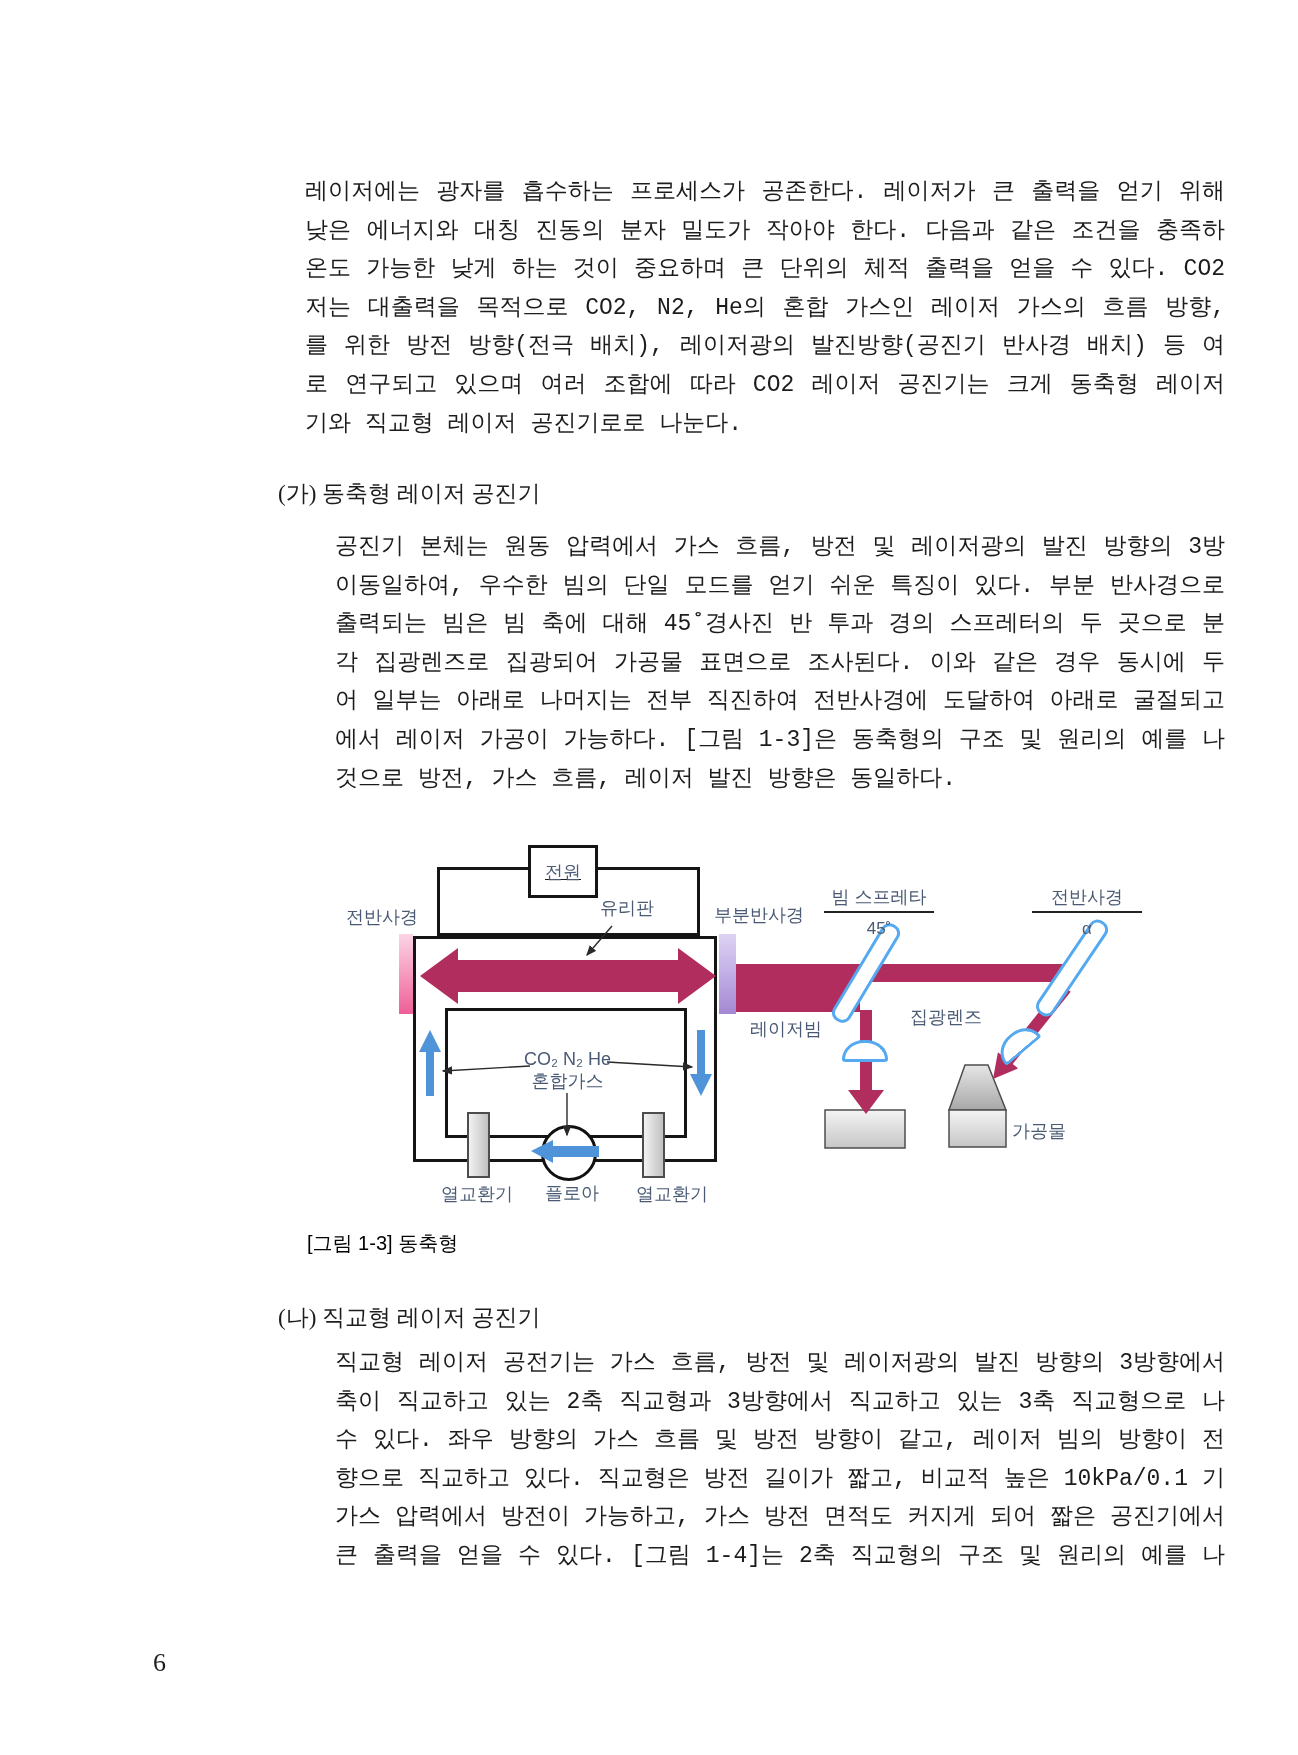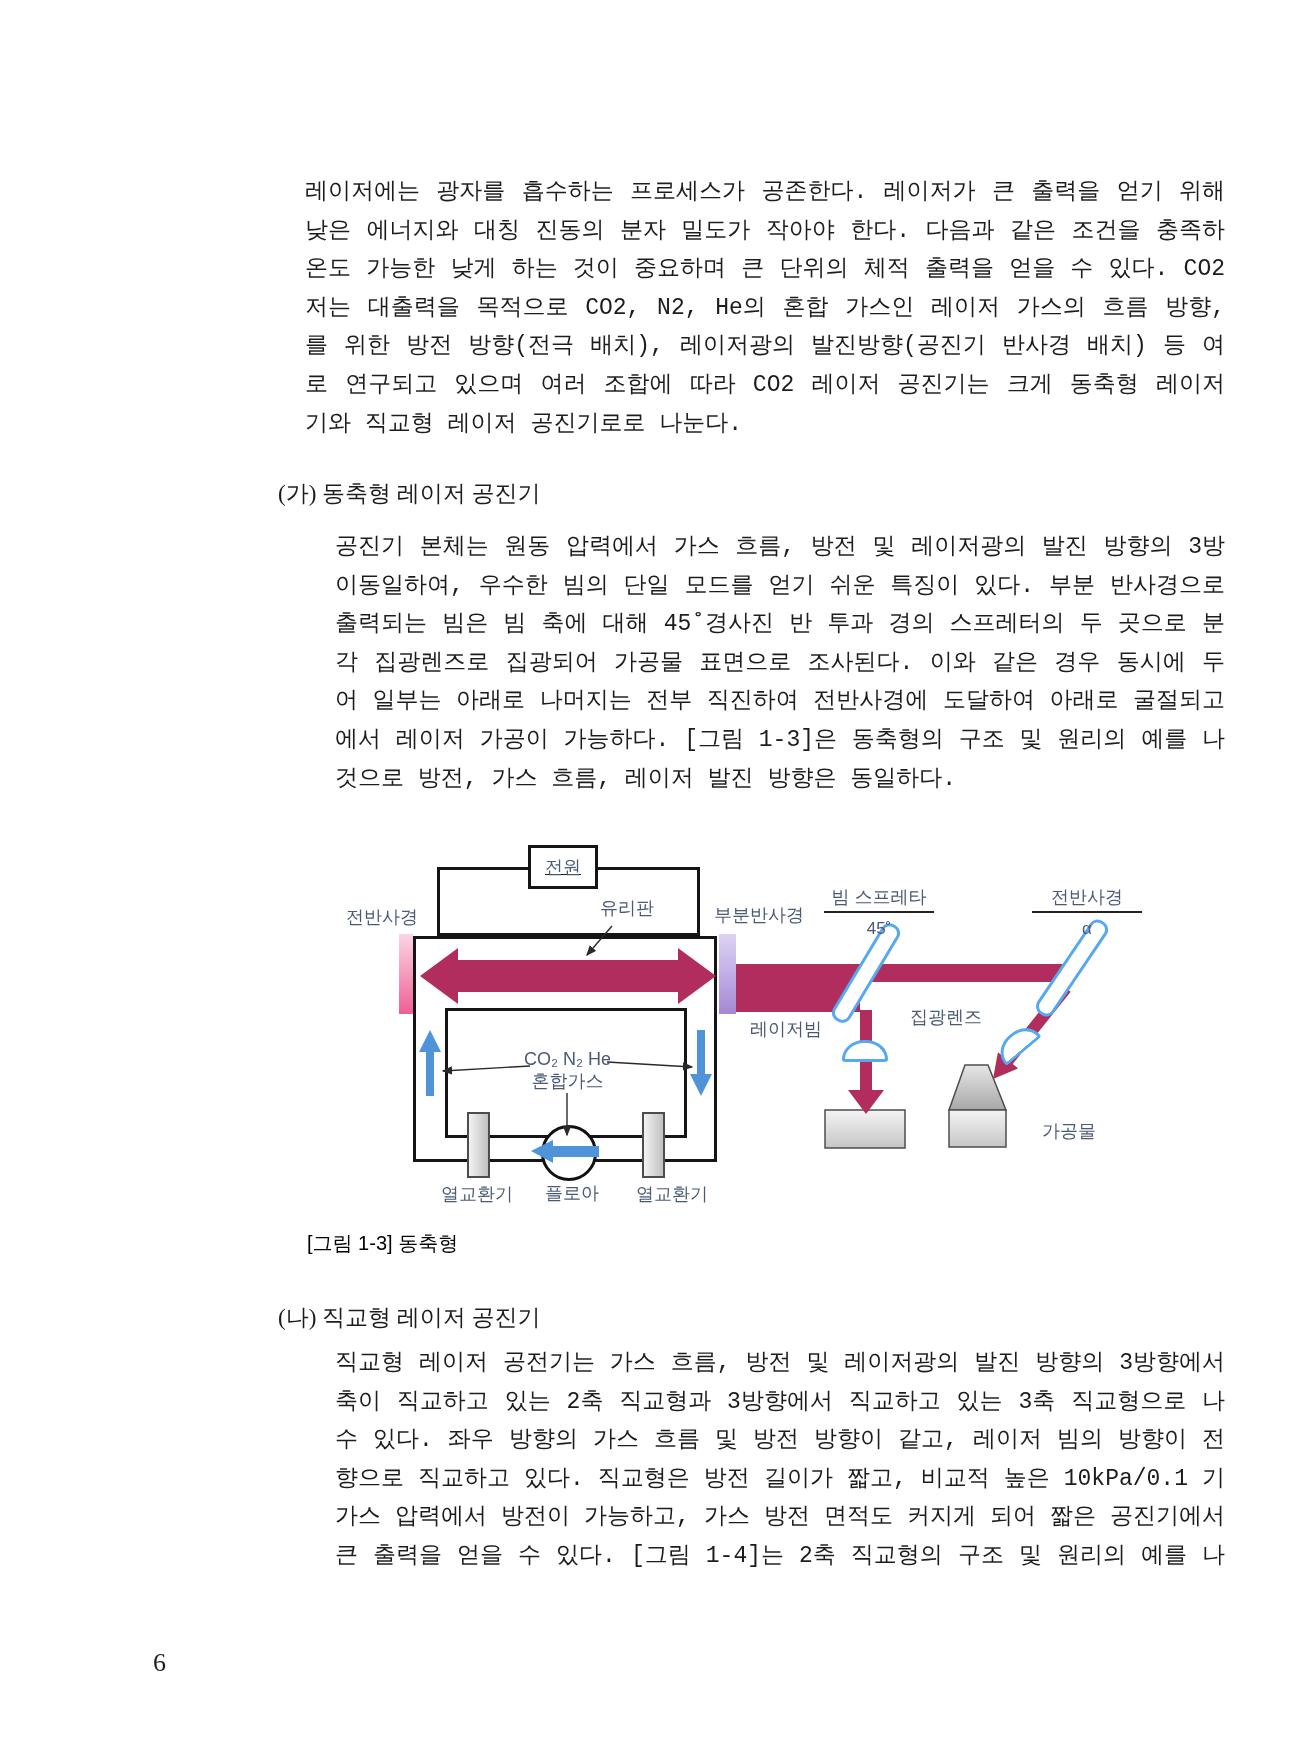"전원" div.fig-box { height: 44px -> 53px }
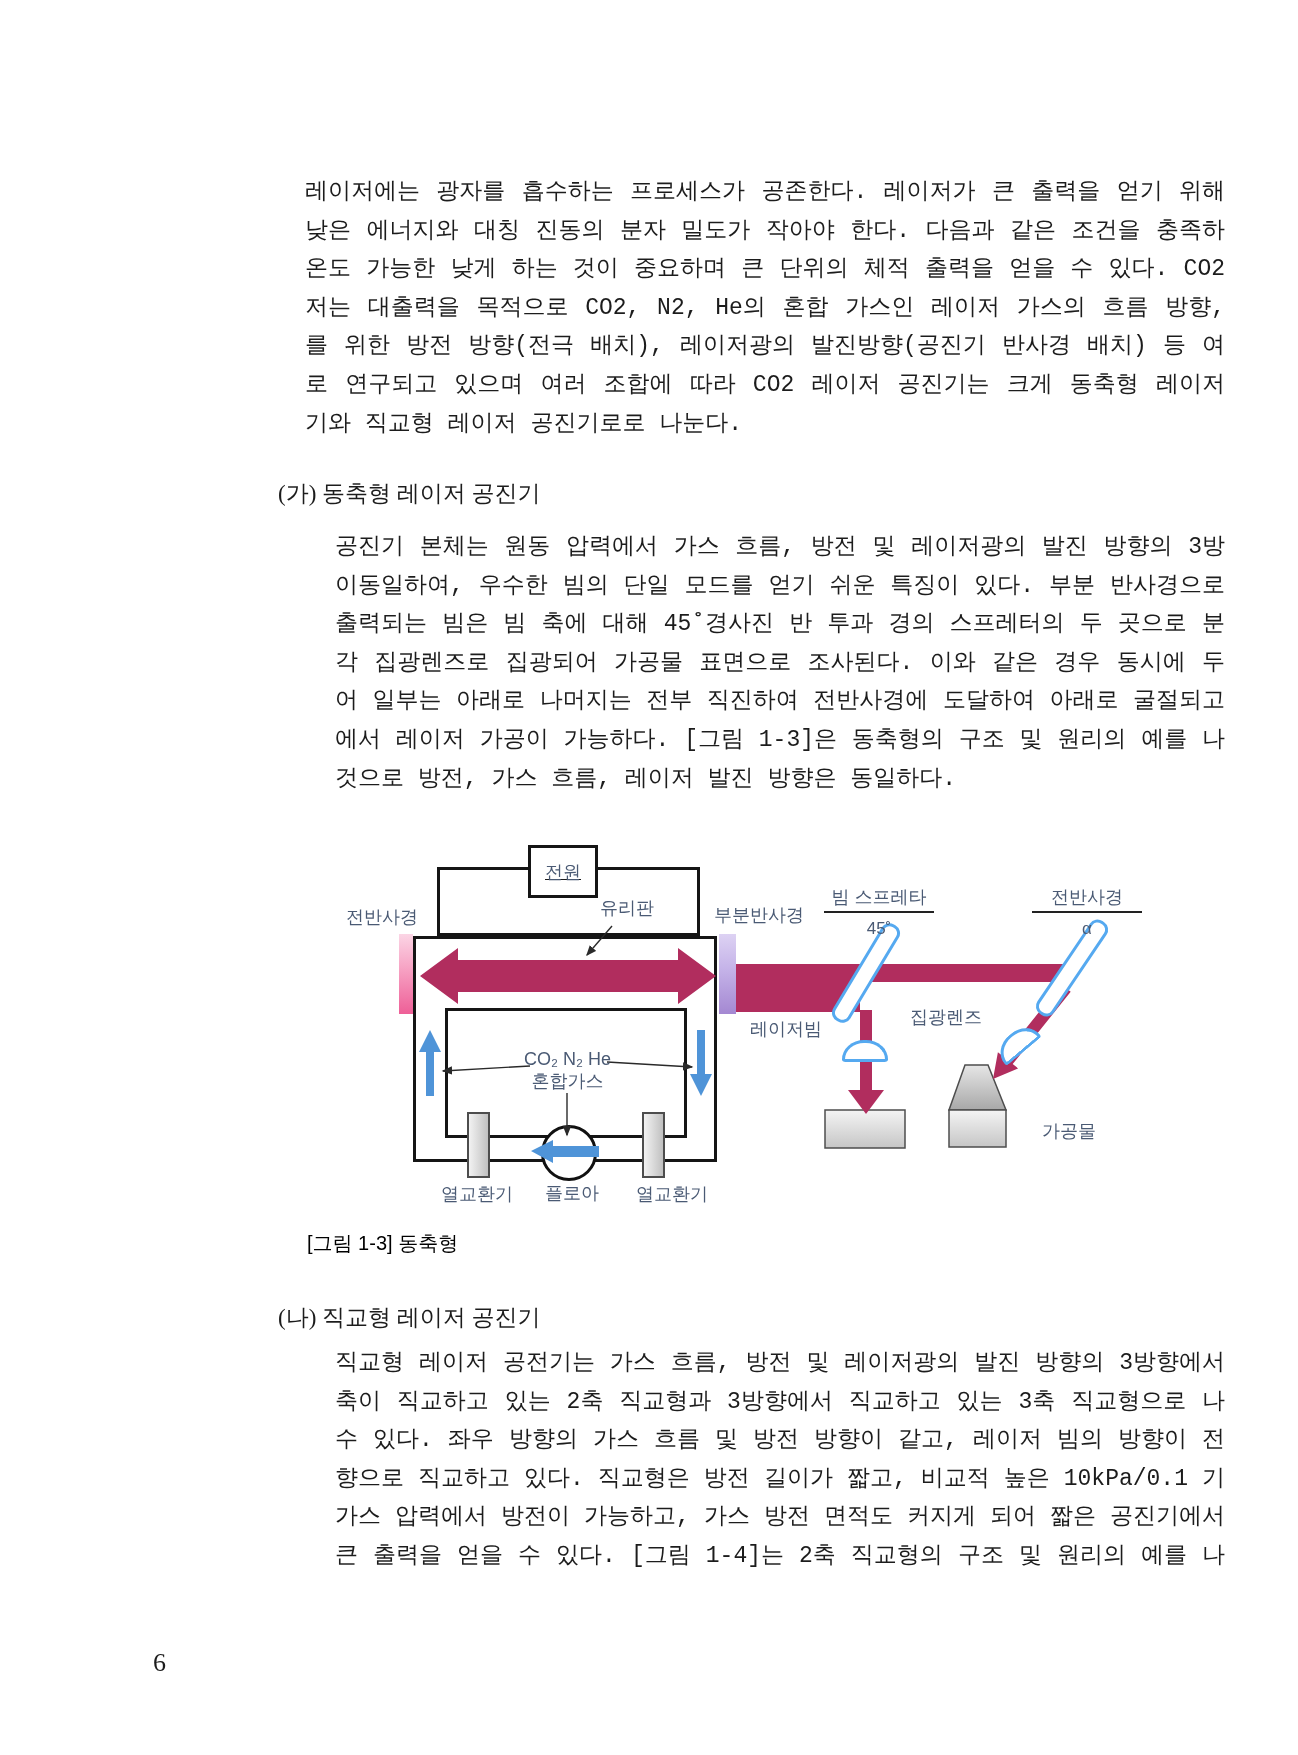"가공물" div.flabel { left: 1042px -> 1012px }
